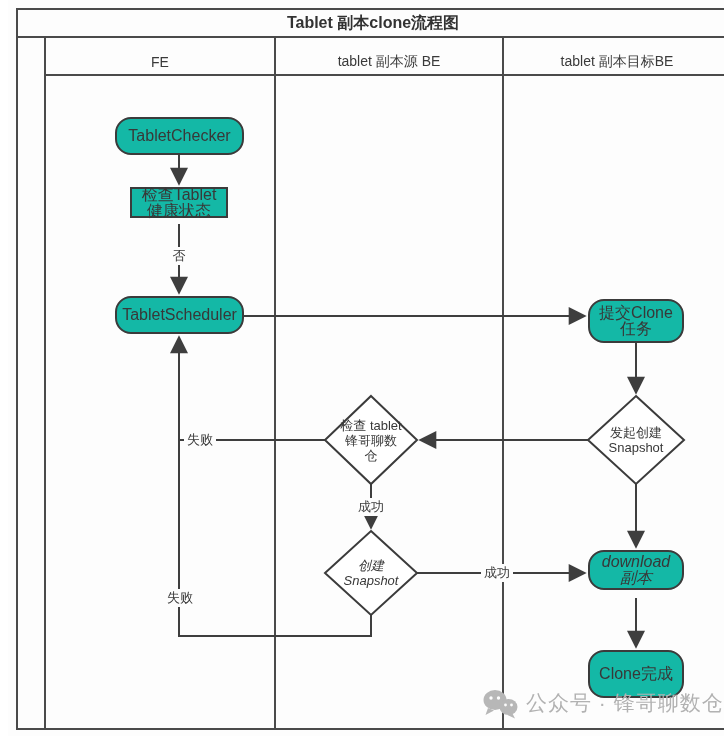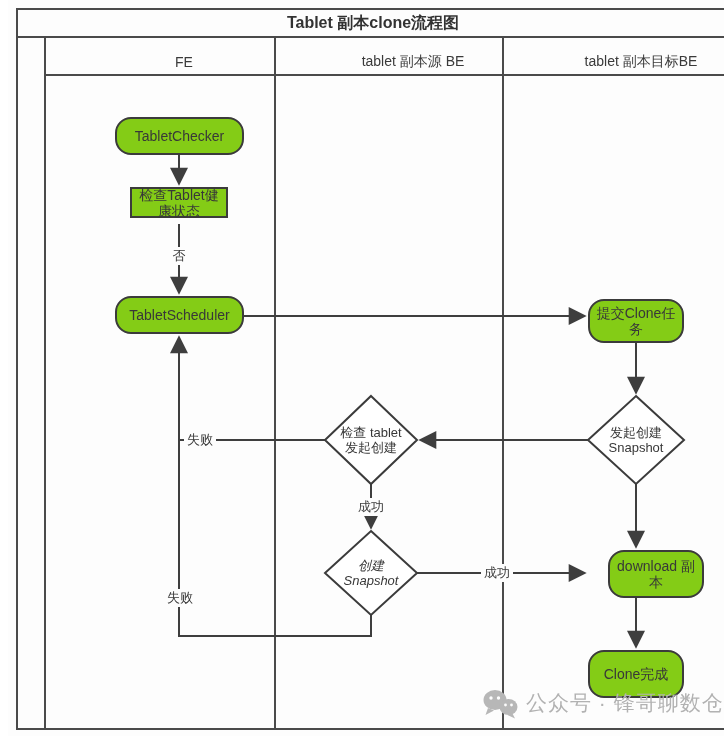"FE" .lane-header { padding-left: 24px -> none }
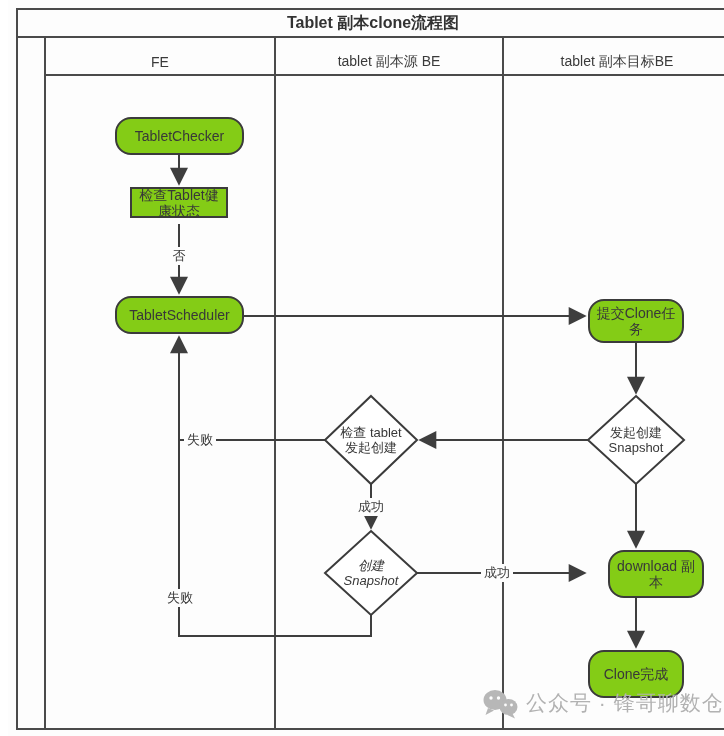"TabletChecker" .node { background: #84cc16 -> #14b8a6; font-size: 14px -> 16px }
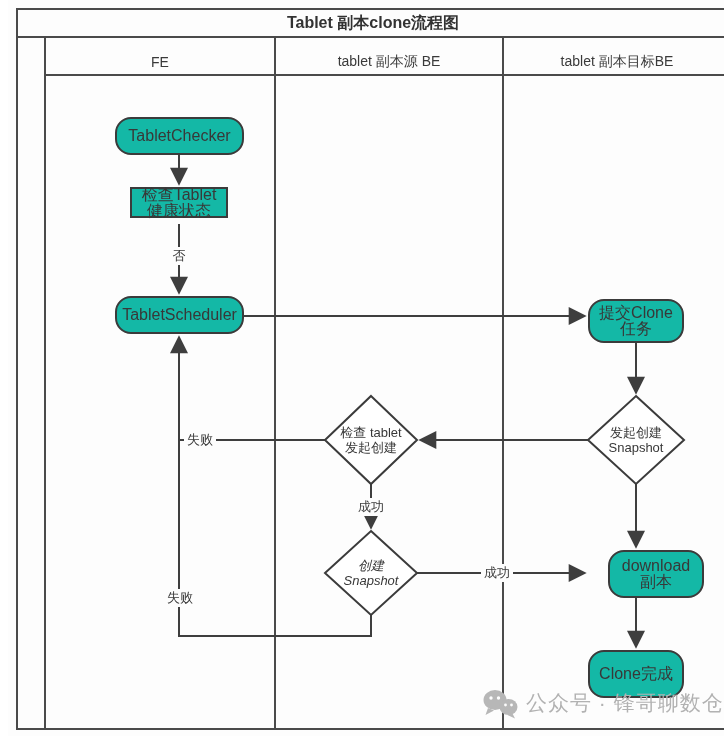"检查 tablet 发起创建" div.diamond-label { text: 发起创建 -> 锋哥聊数仓 }
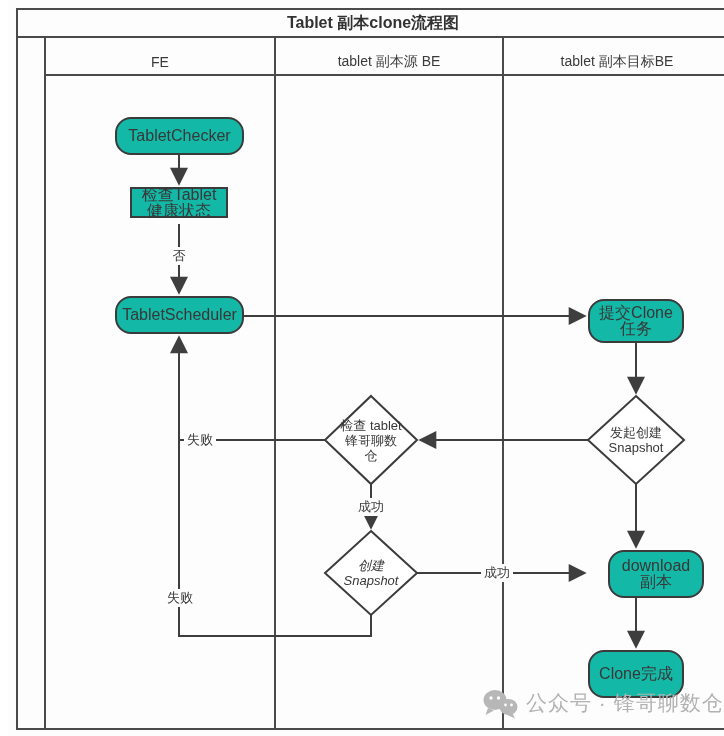"download 副本" div.node { font-style: none -> italic; height: 48px -> 40px; left: 600px -> 580px }
